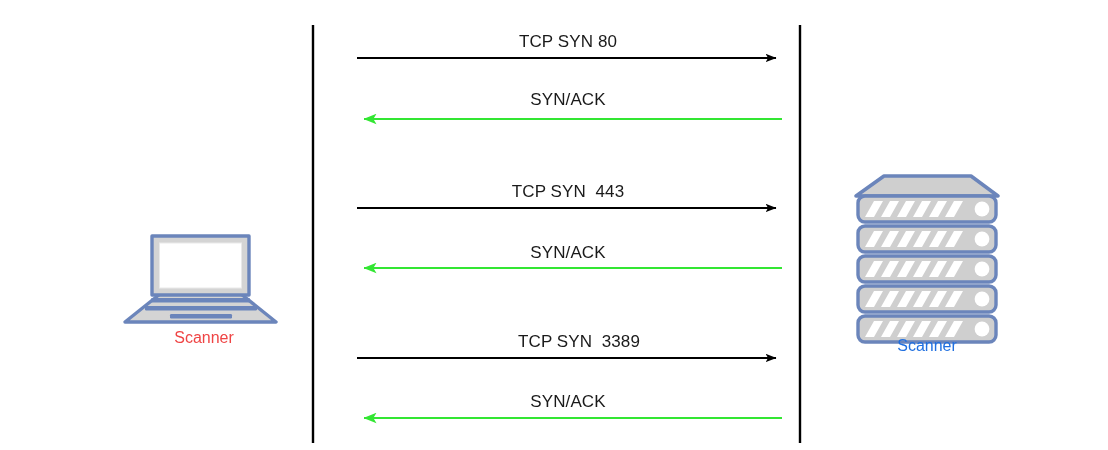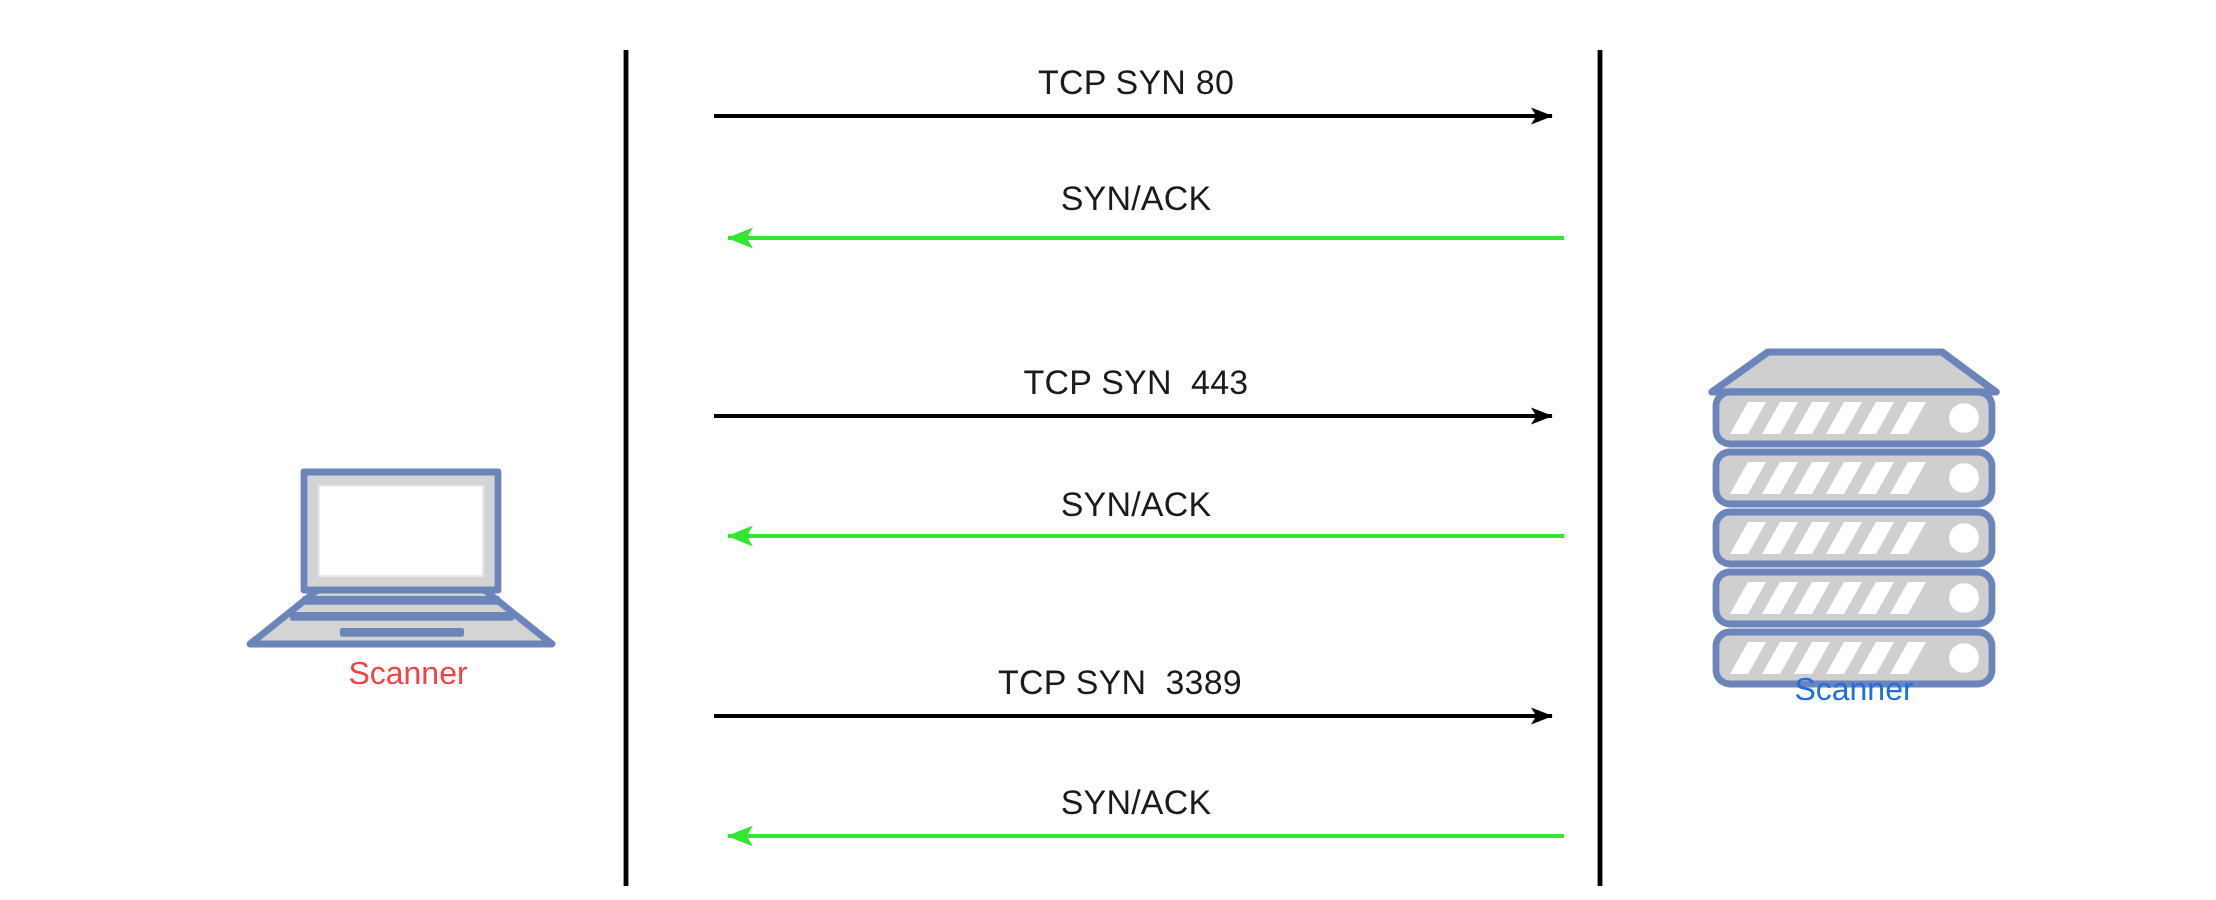"TCP SYN 3389" div.msg-label { left: 560px -> 579px }
